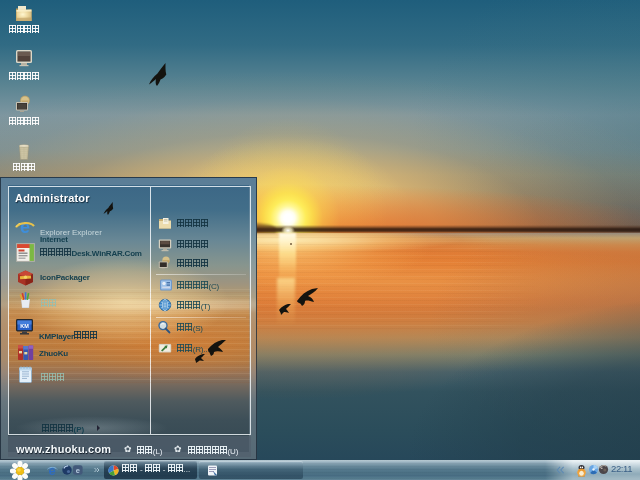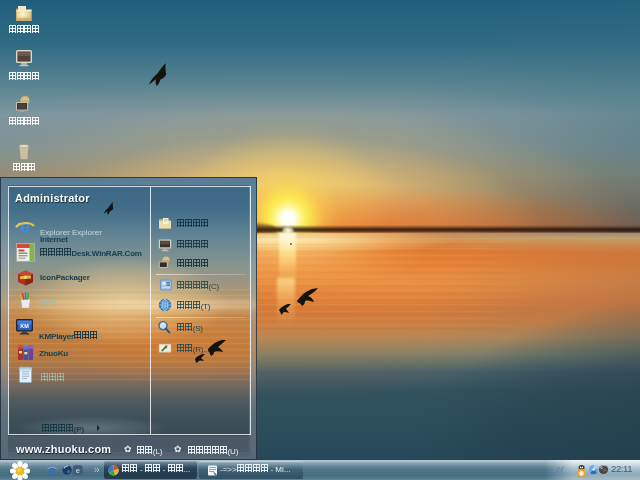"-=>> - Mi..." div.ab { html: <div>-=&gt;&gt;<i></i><i></i><i></i><i></i> - Mi...</div> -> none }
